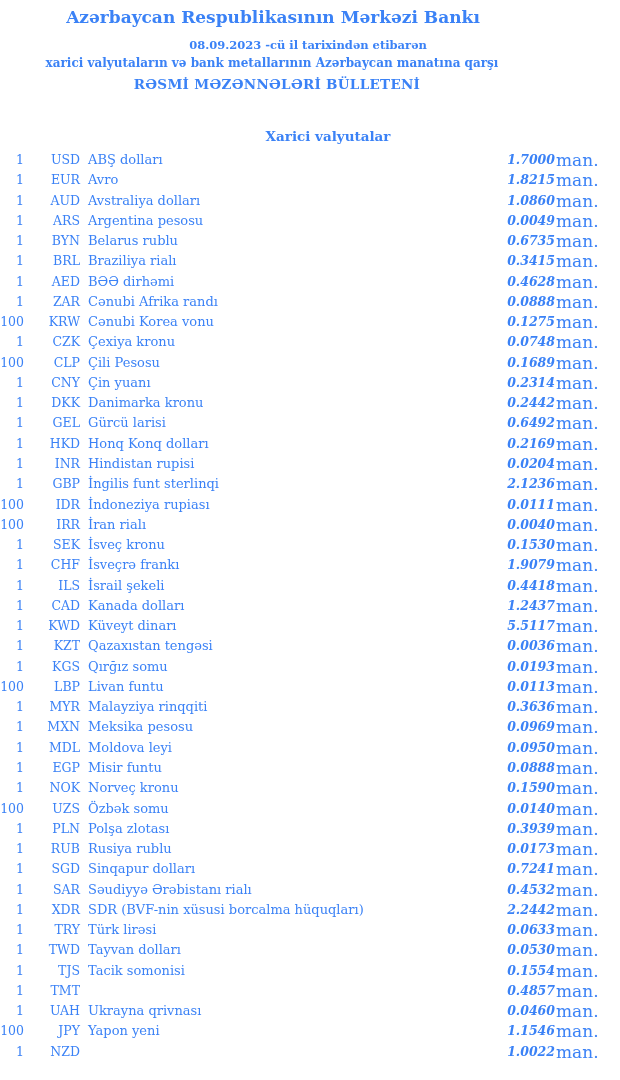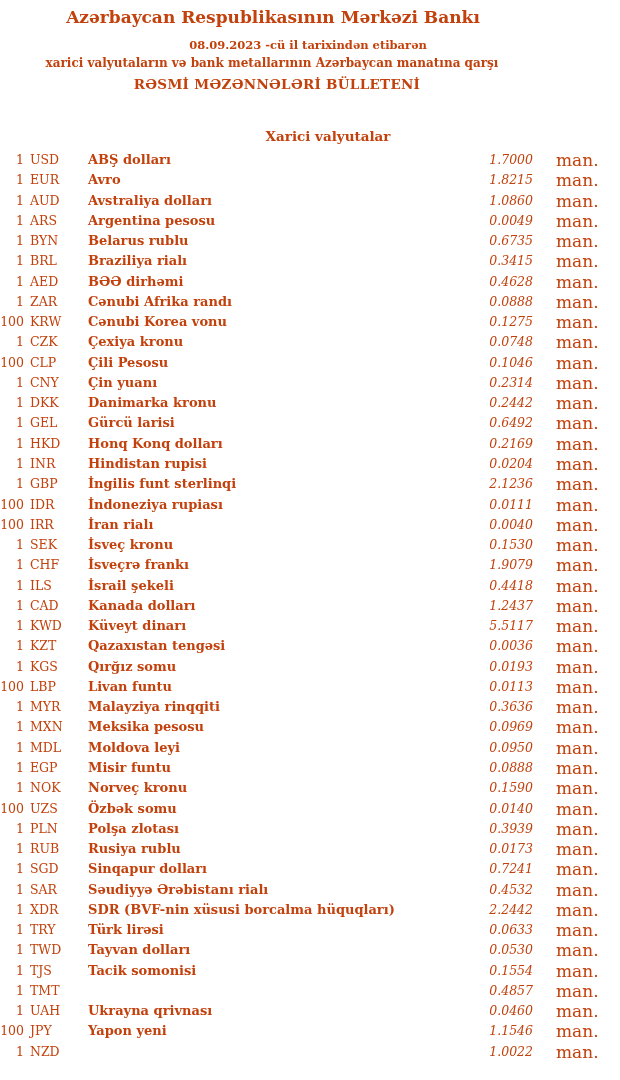"Azərbaycan Respublikasının Mərkəzi Bankı" .page { color: #c2410c -> #3b82f6 }
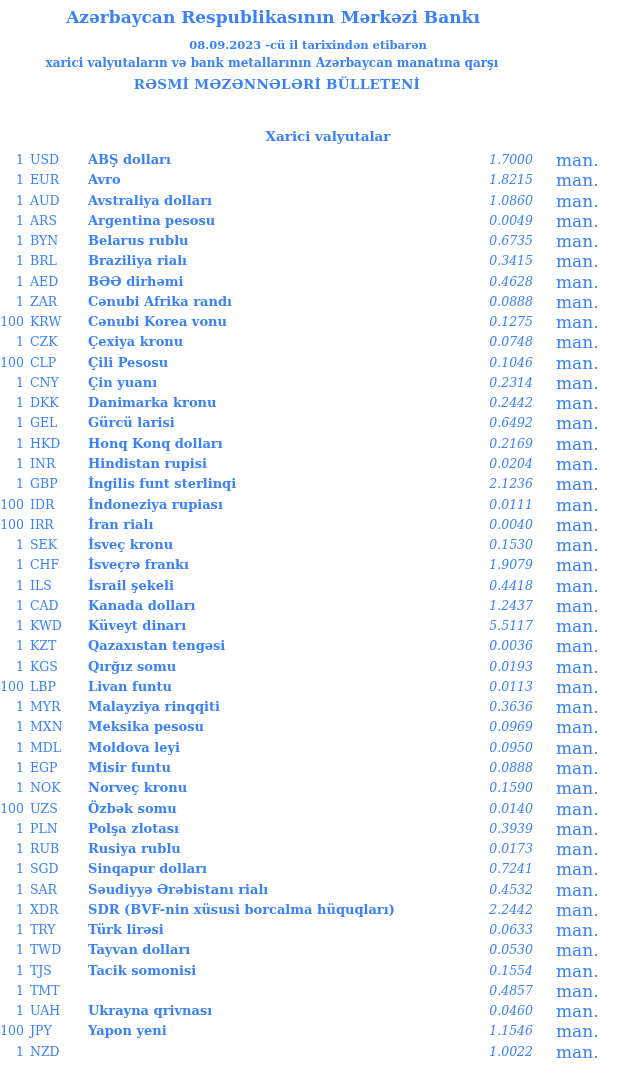"USD" .code { text-align: left -> right }
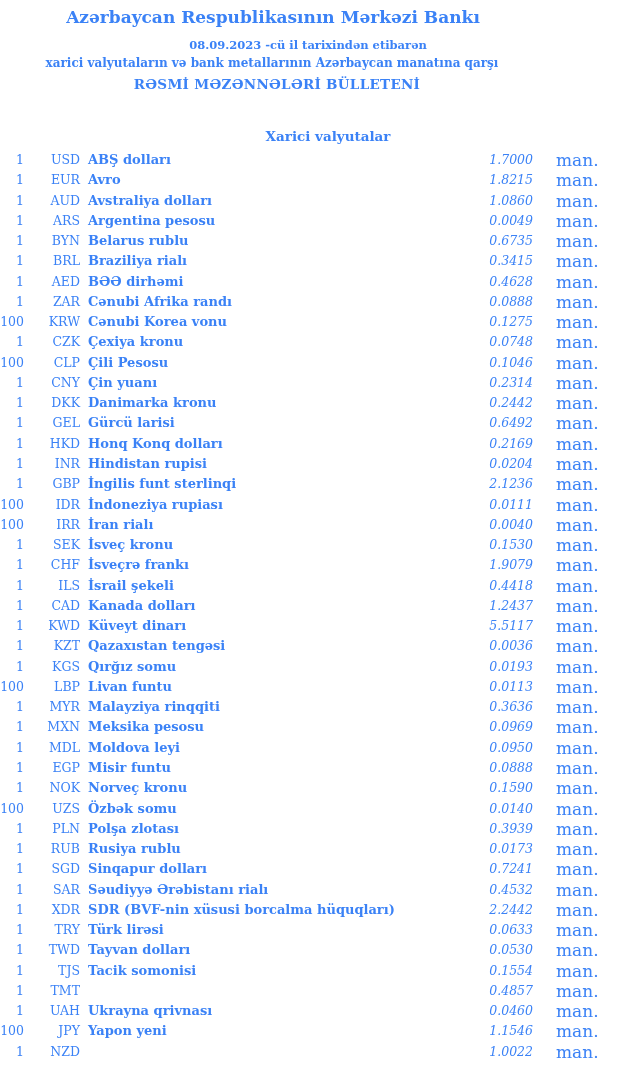"ABŞ dolları" .name { font-weight: bold -> none }
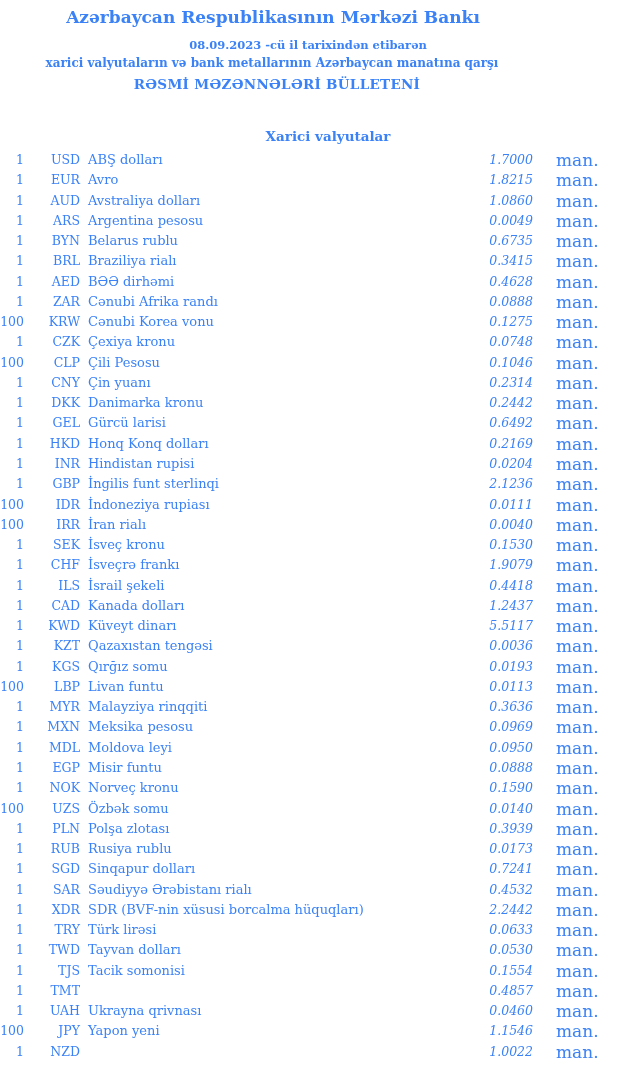"1.7000" .rate { font-weight: normal -> bold; left: 413px -> 435px }
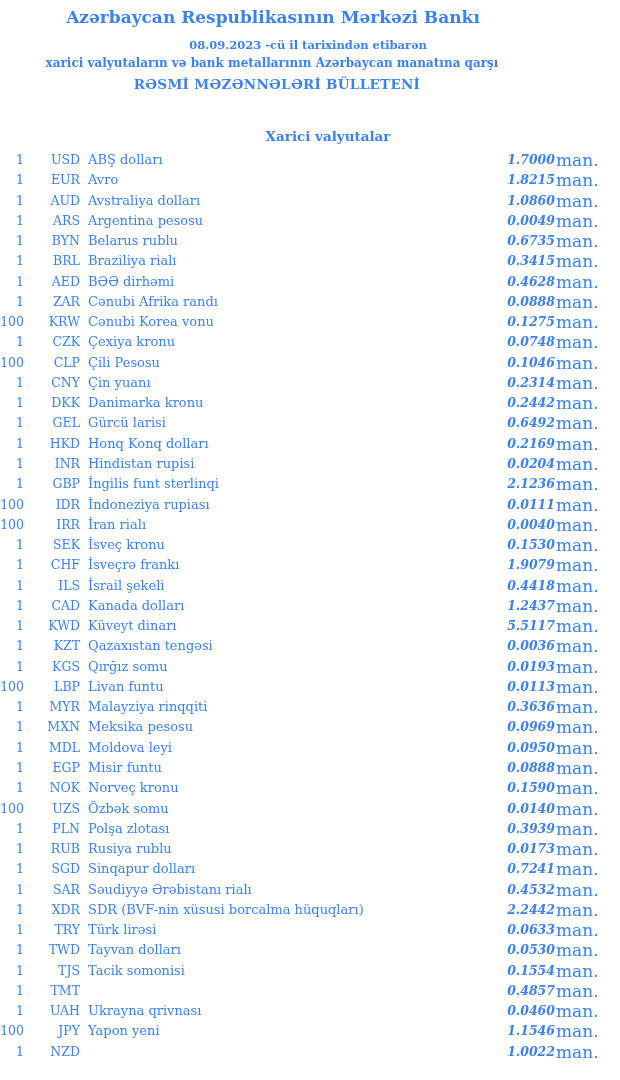"0.1046" span.rate { text: 0.1046 -> 0.1689 }
